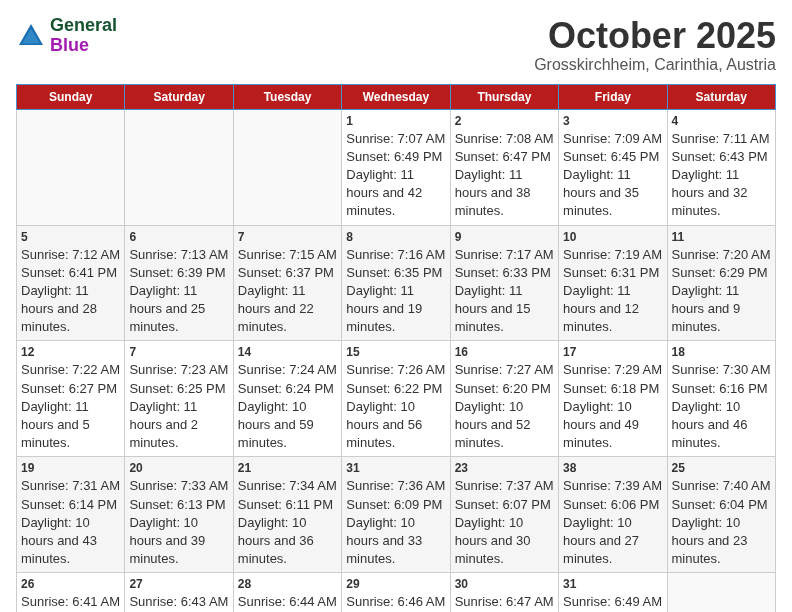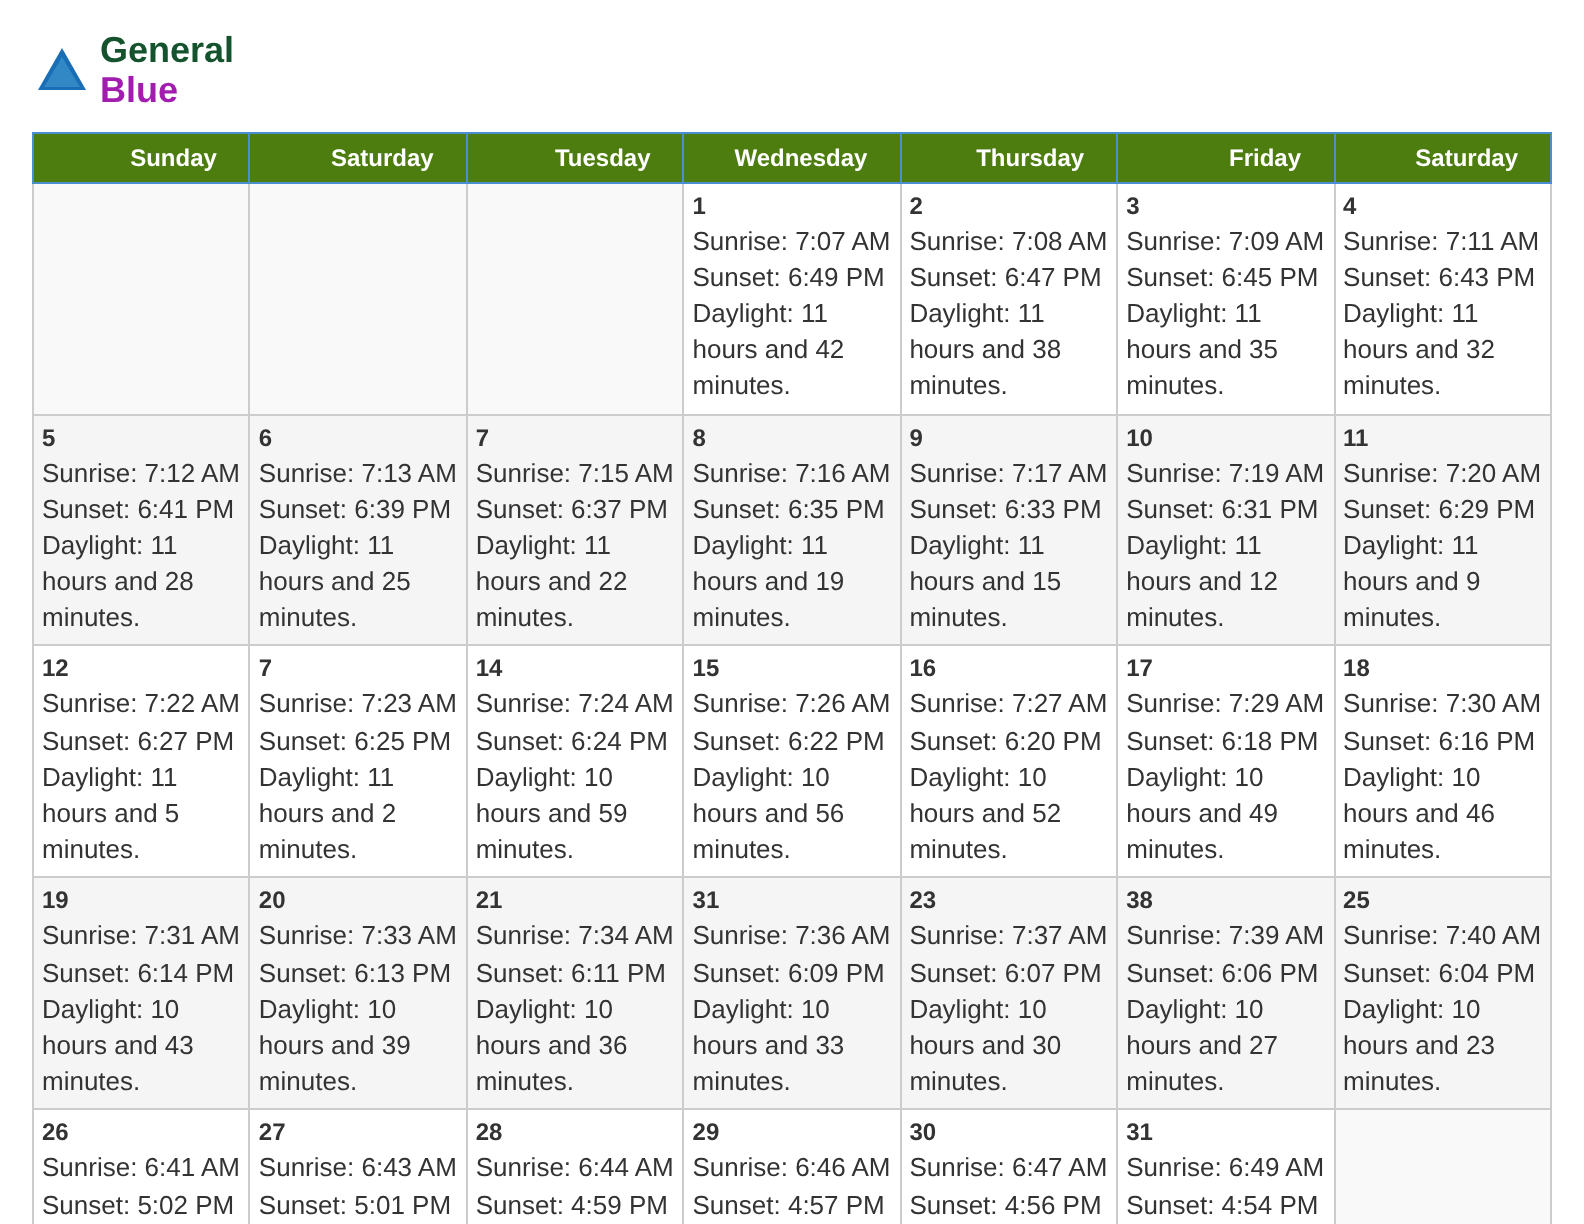"October 2025" div.title-block { html: none -> <div> <div>October 2025</div> <div>Grosskirchheim, Carinthia, Austria</div> </div> }
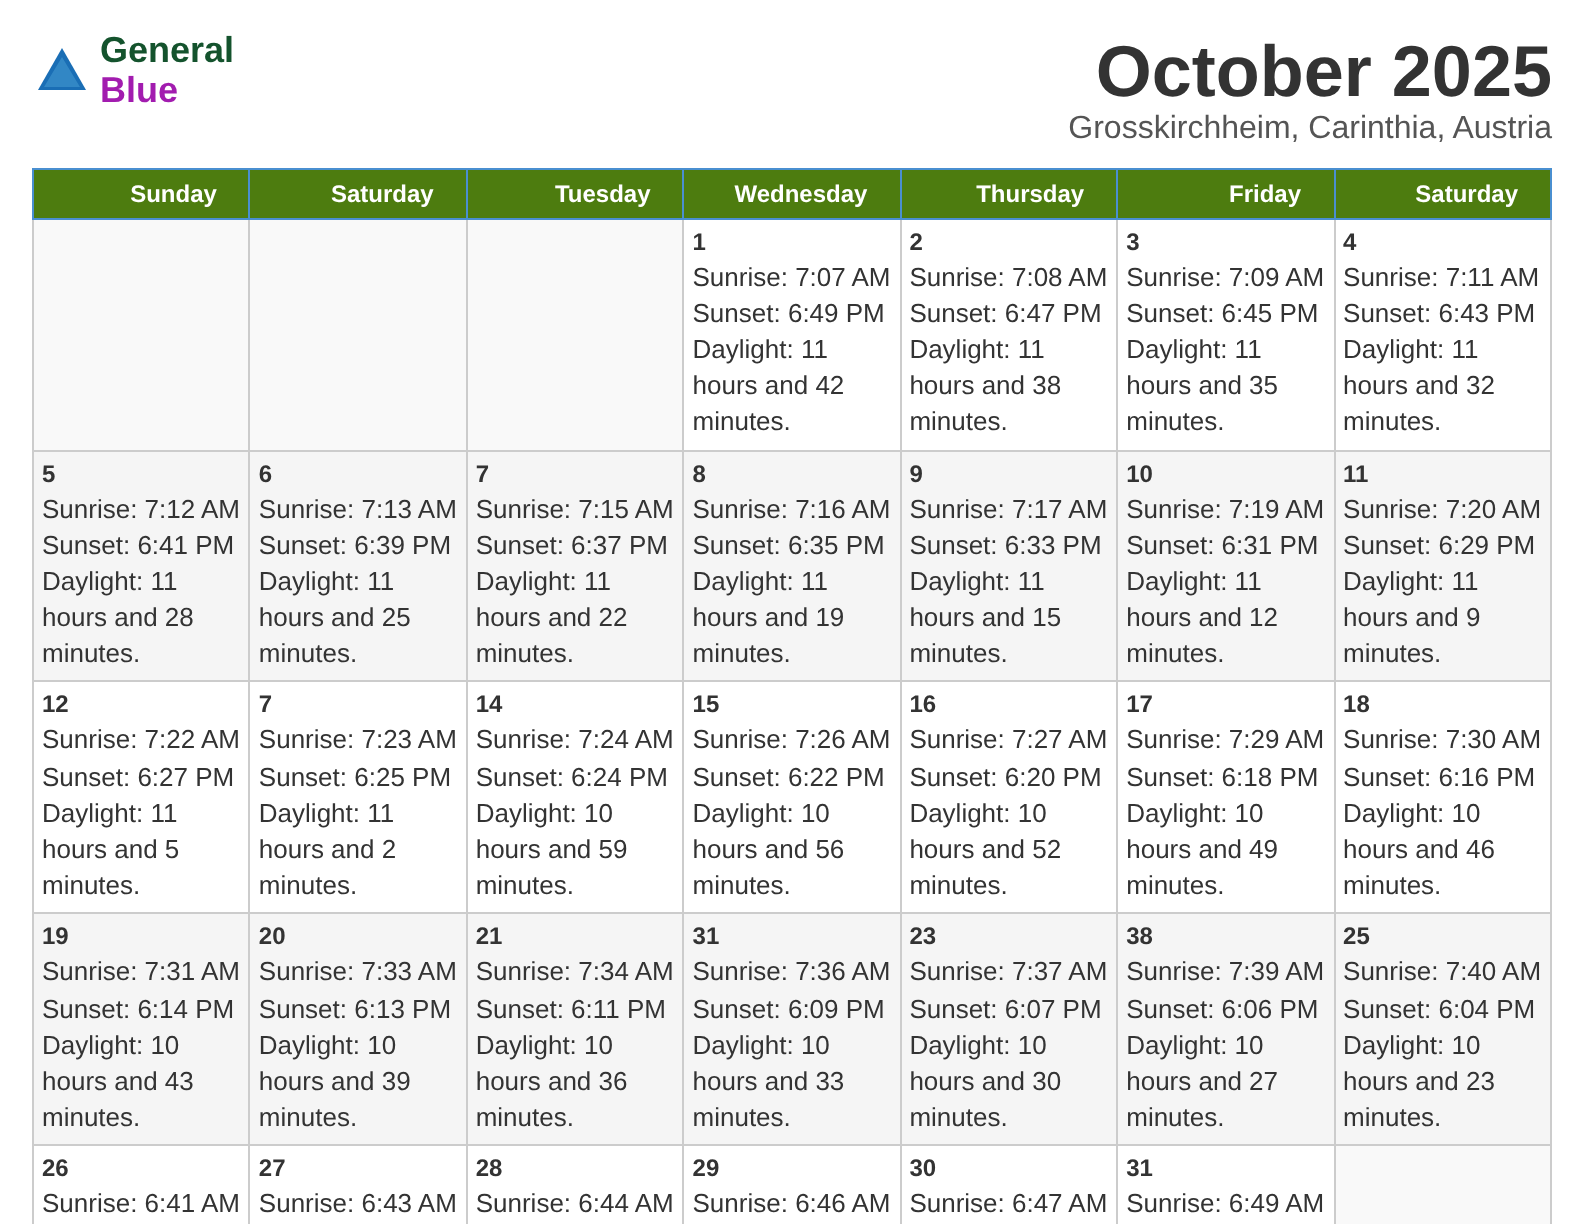"Sunday" thead tr th { background-color: #4d7c0f -> #b91c1c; text-align: right -> center }
